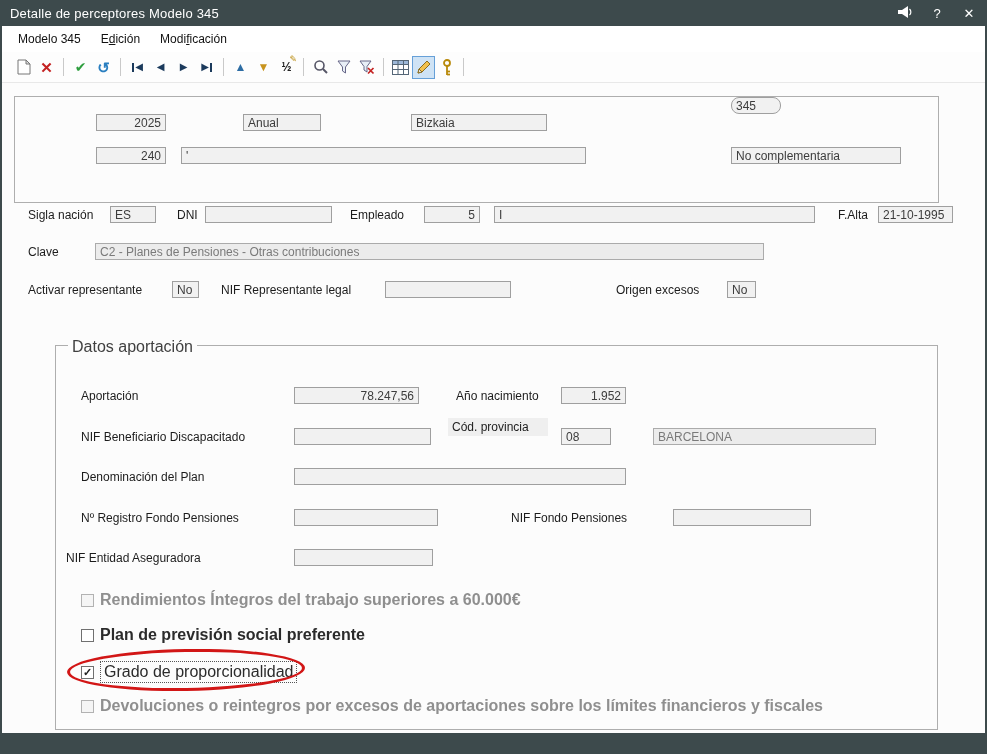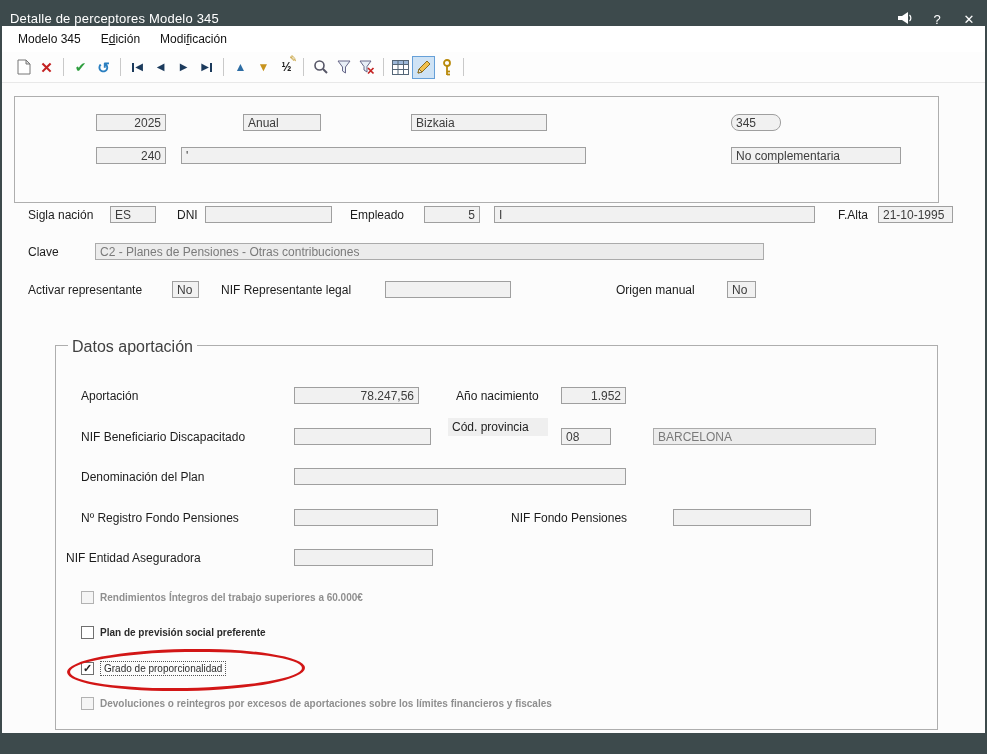"Detalle de perceptores Modelo 345" .titlebar { align-items: flex-end -> center }
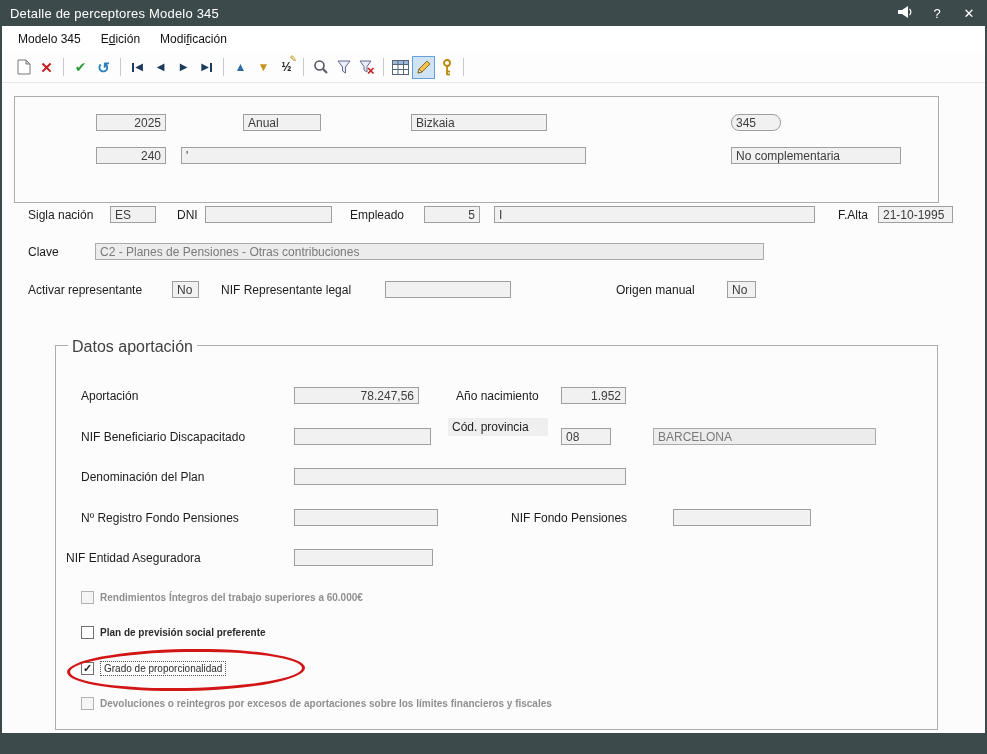"345" div.field { top: 17px -> 0 }
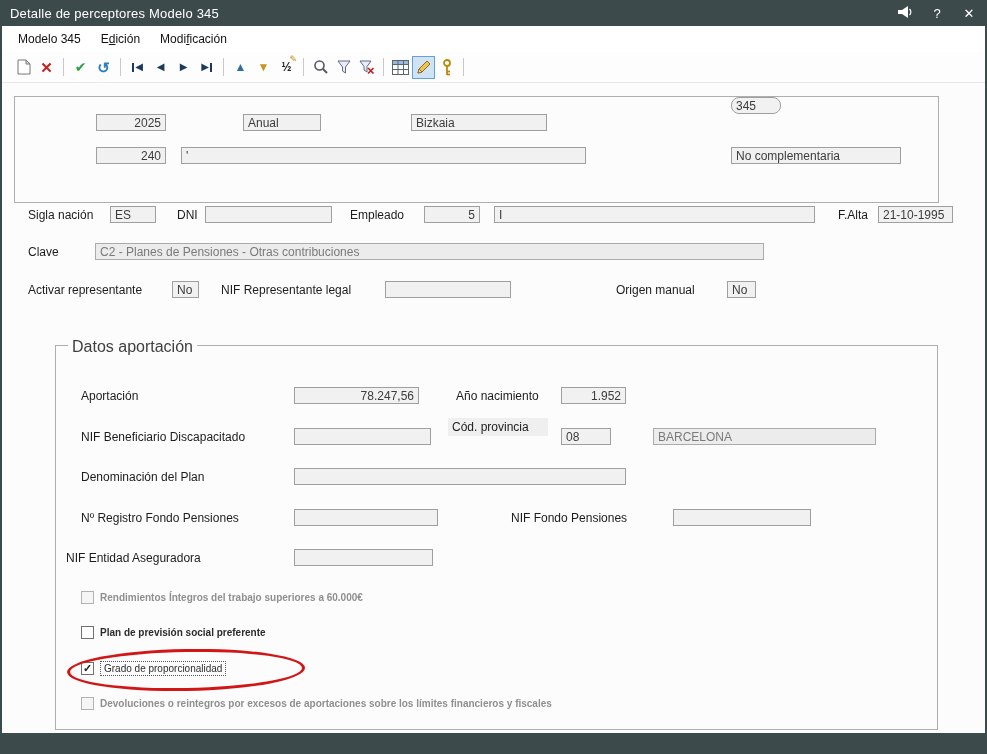"Origen manual" span.lbl { text: manual -> excesos }
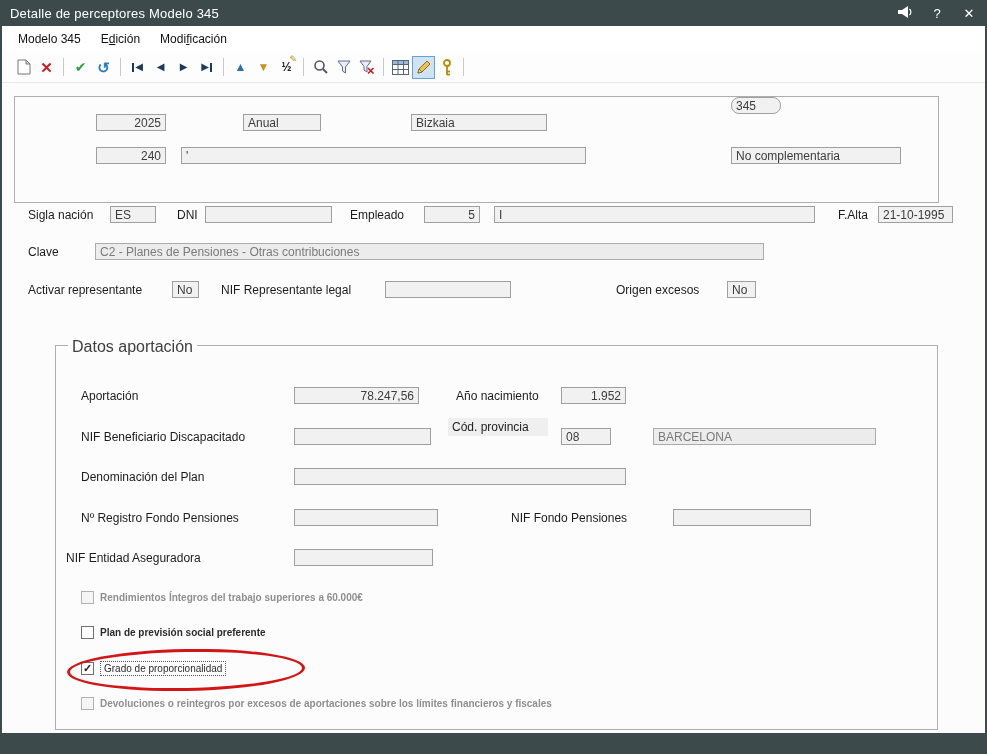"Rendimientos Íntegros del trabajo" .cblabel { font-size: 10px -> 16px }
